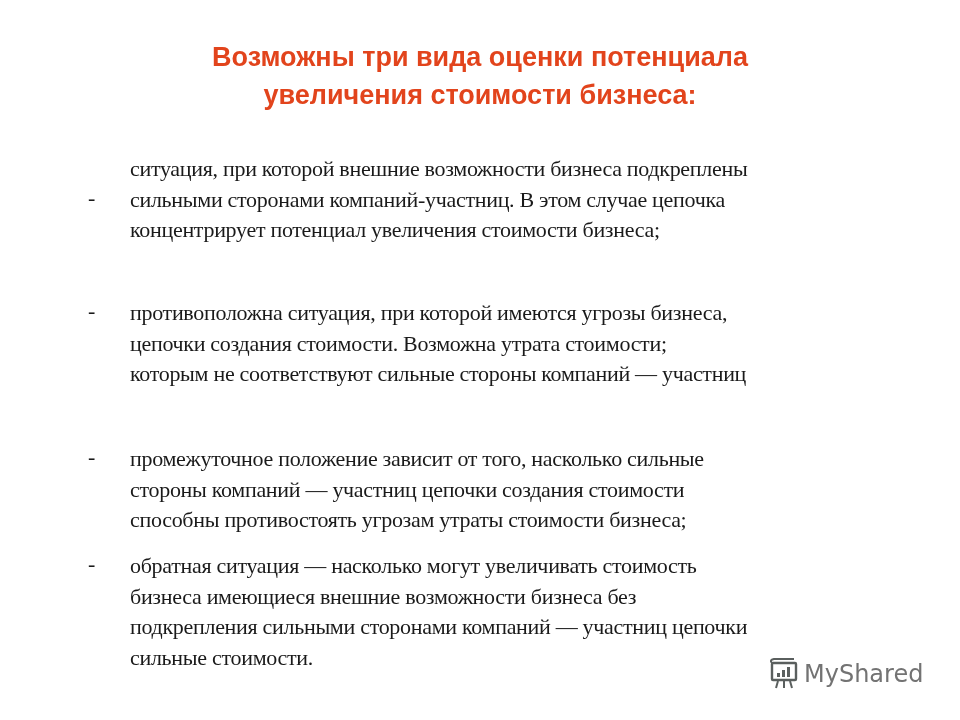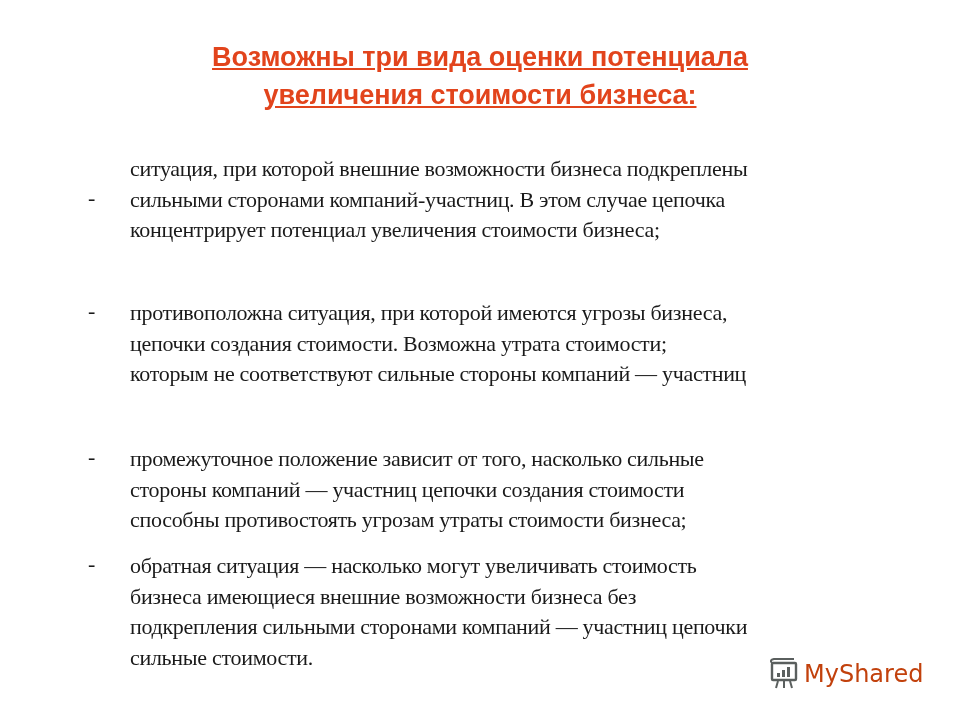"Возможны три вида оценки потенциала" .title span { text-decoration: underline -> none }
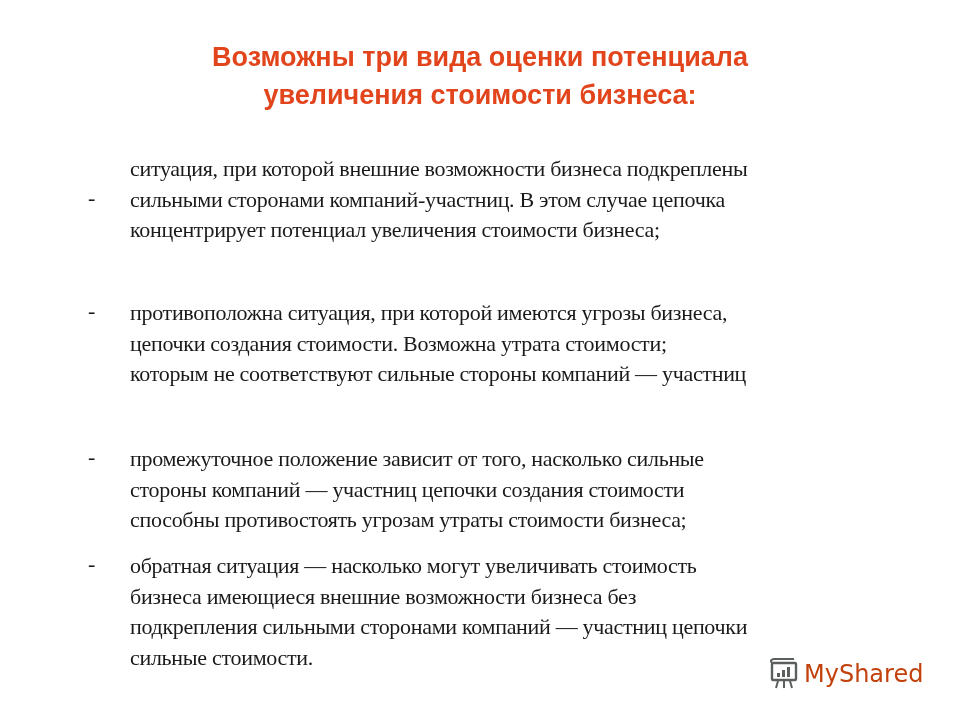"MyShared" .logo { color: #c2410c -> #737373 }
